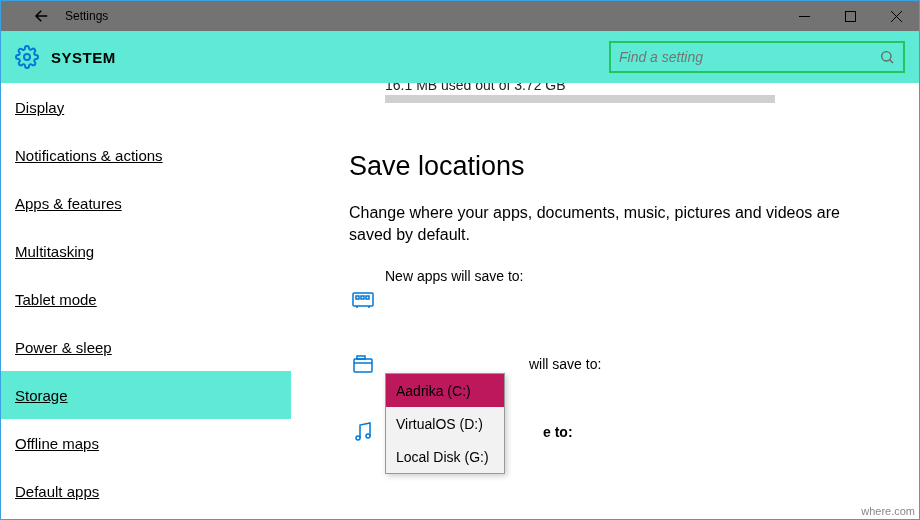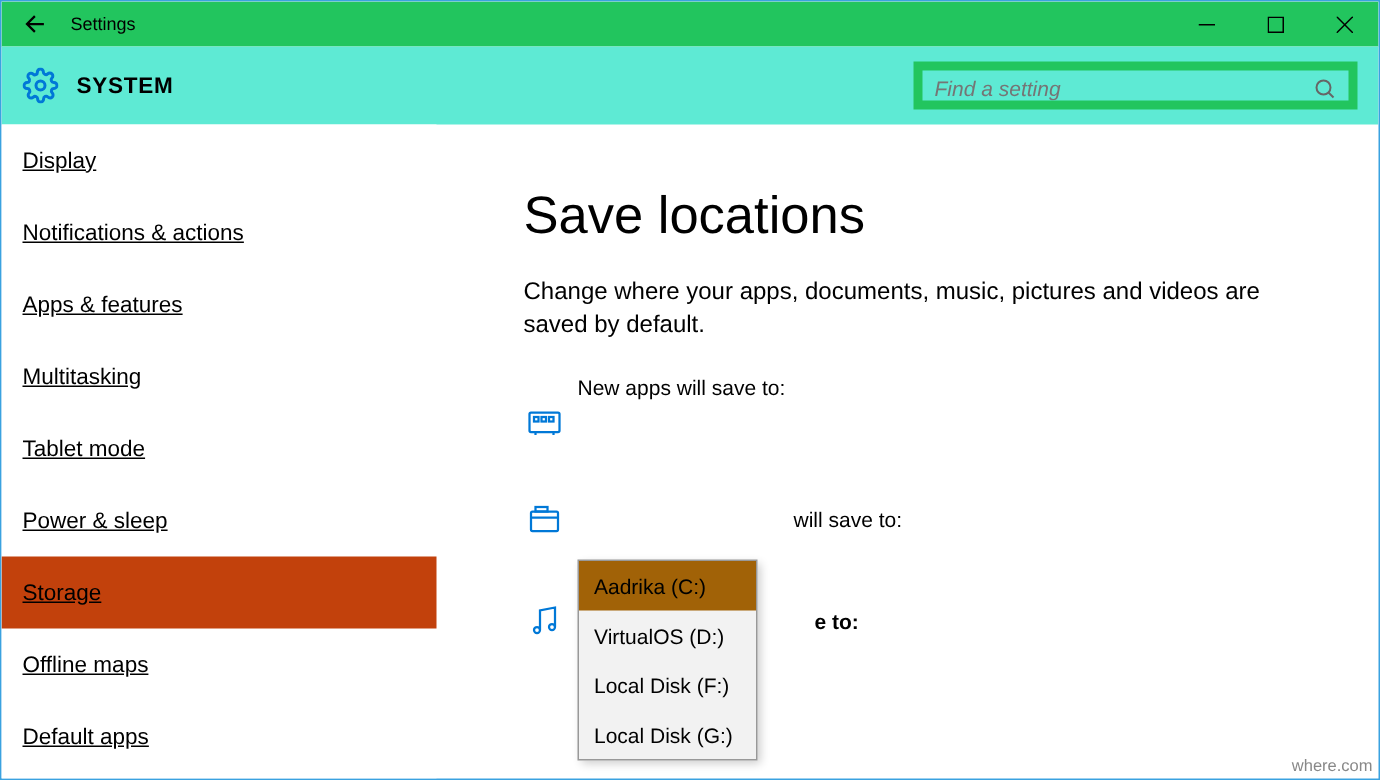"Settings" .titlebar { background: #22c55e -> #737373; padding-left: 6px -> 24px }
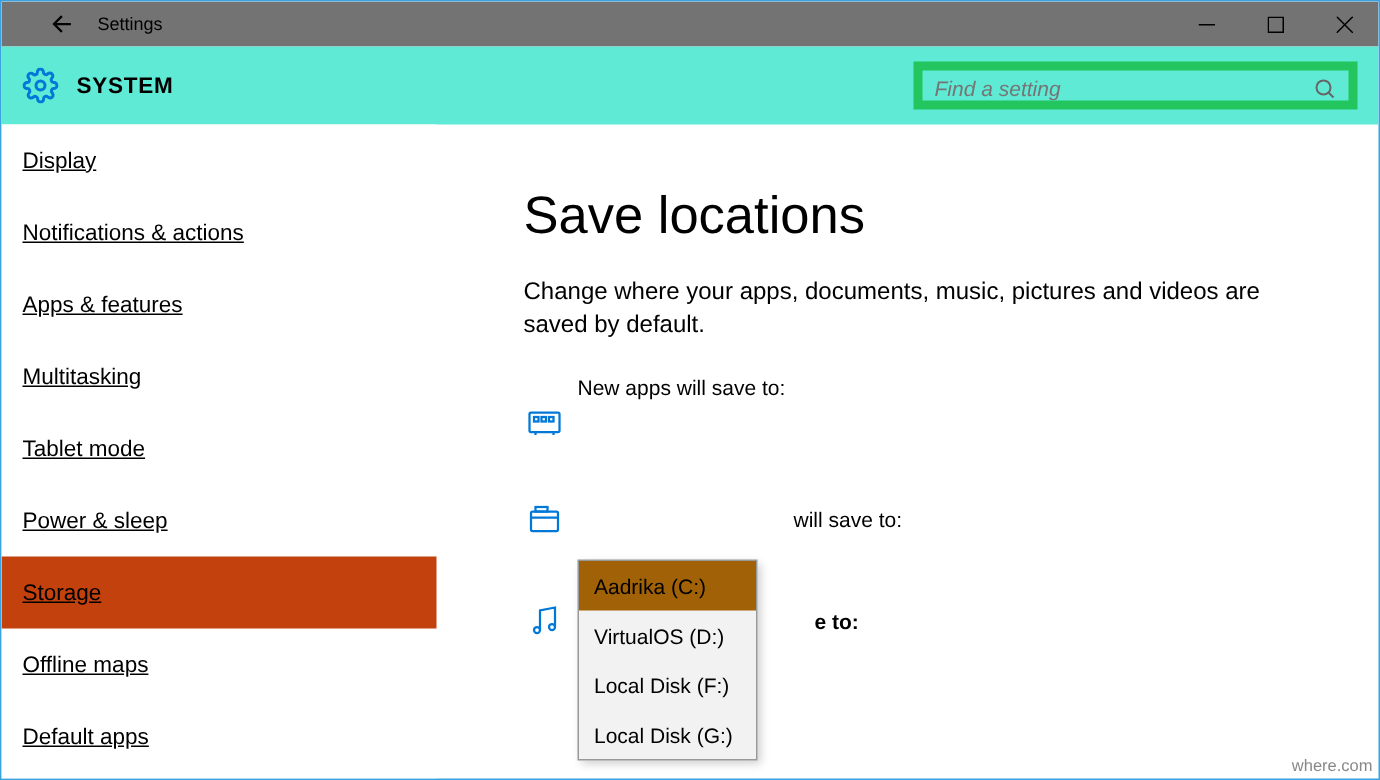"Find a setting" .search { align-items: flex-end -> center; border: 6px solid #22c55e -> 2px solid #22c55e }
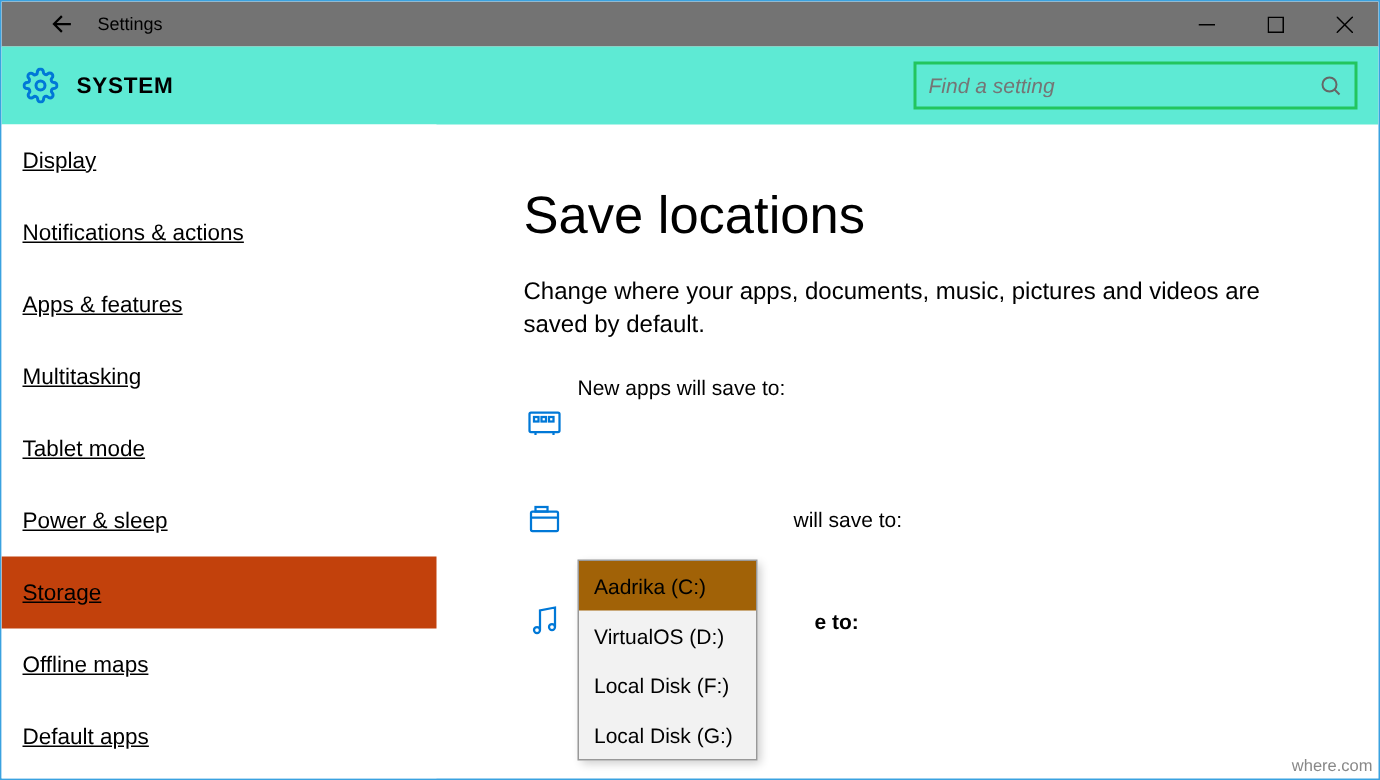"16.1 MB used out of" div.toptrunc { html: none -> <div> <div>16.1 MB used out of 3.72 GB</div> <div></div> </div> }
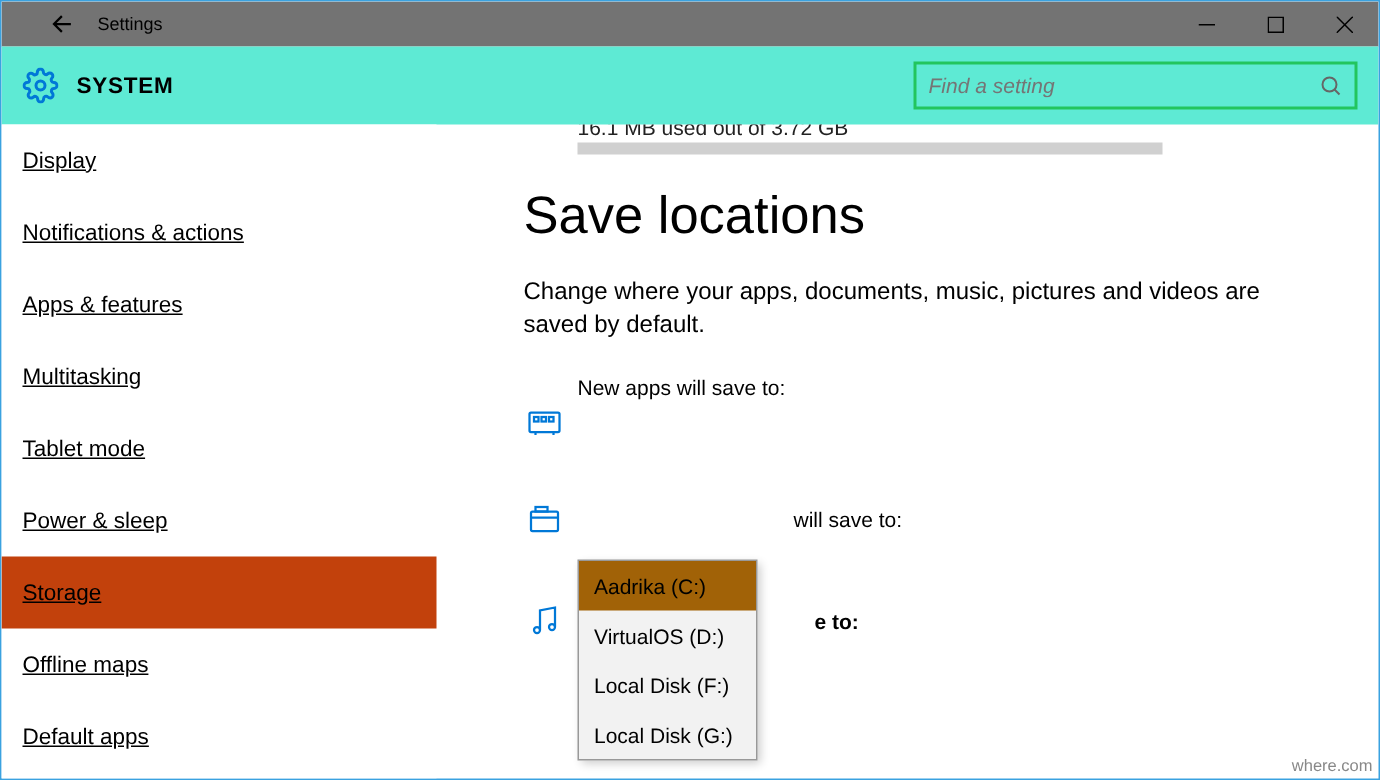"Save locations" .section-title { font-size: 35px -> 27px; margin-top: 41px -> 68px }
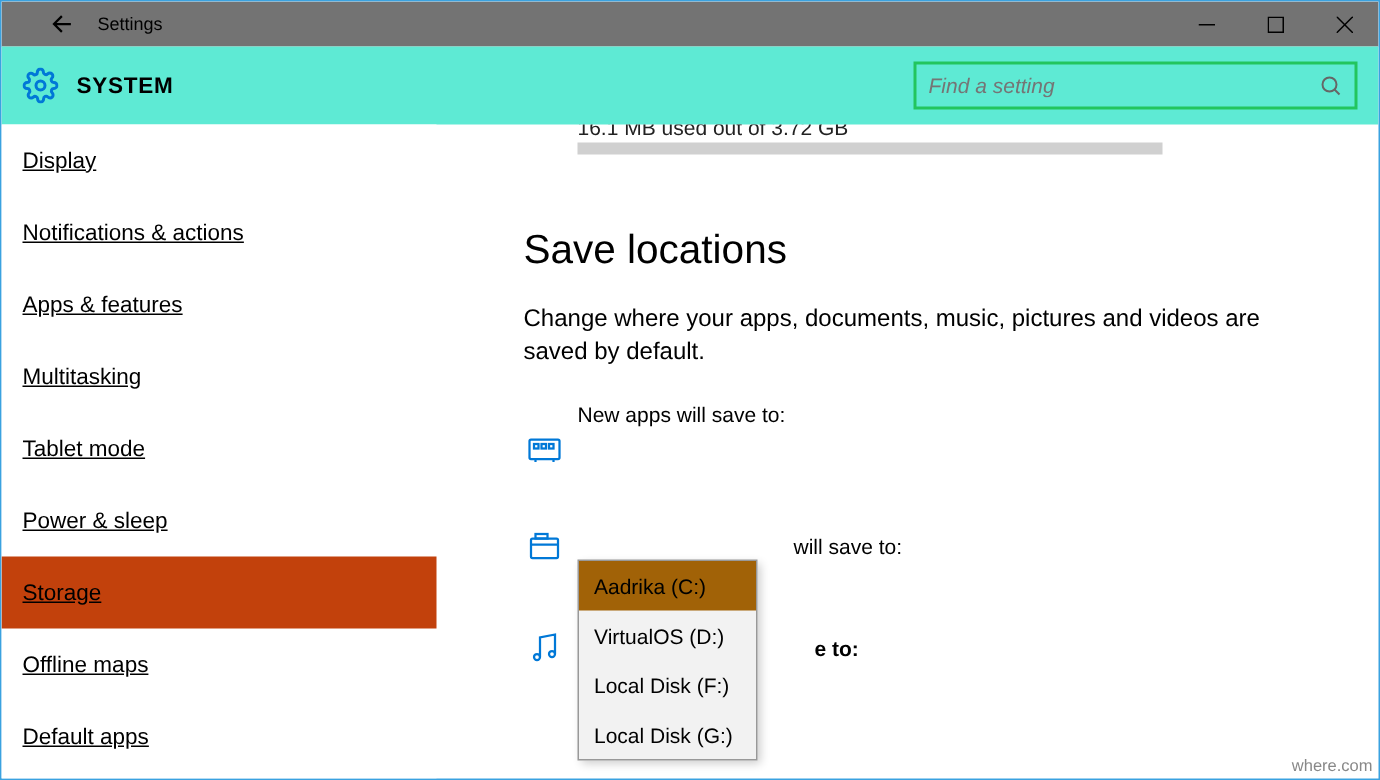"Storage" .sidebar .item.selected { background: #c2410c -> #5eead4 }
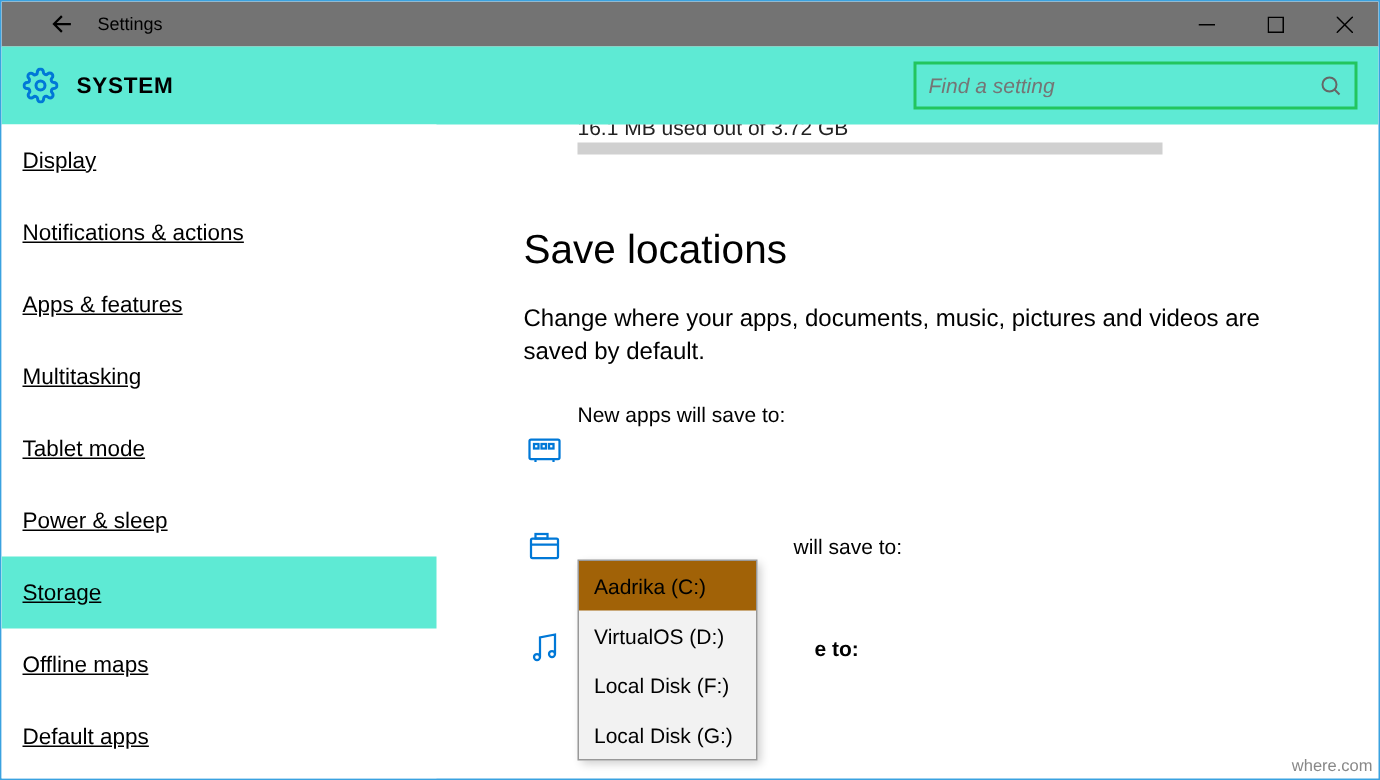"Aadrika (C:)" .dropdown-open .opt.sel { background: #a16207 -> #be185d }
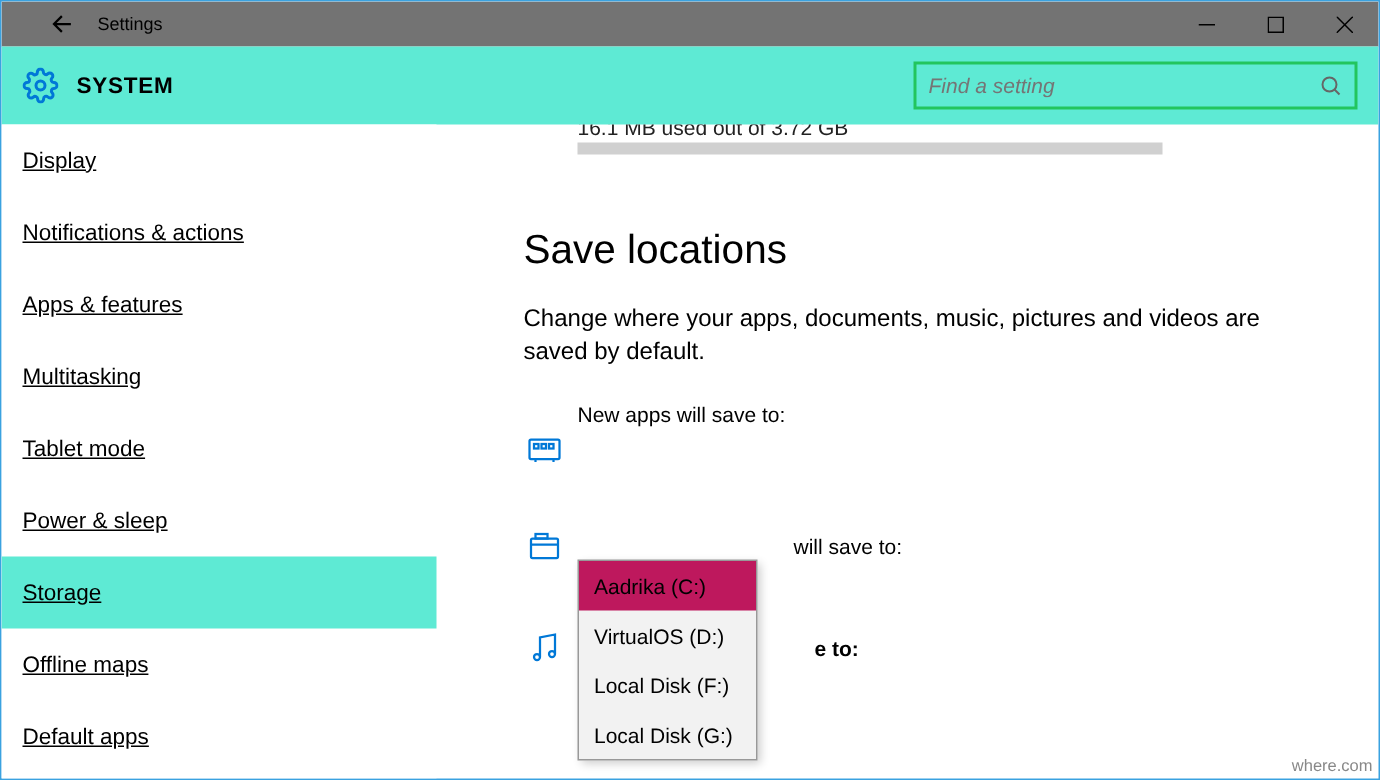"Local Disk (F:)" div.opt { html: <div> <span>Local Disk (F:)</span> </div> -> none }
